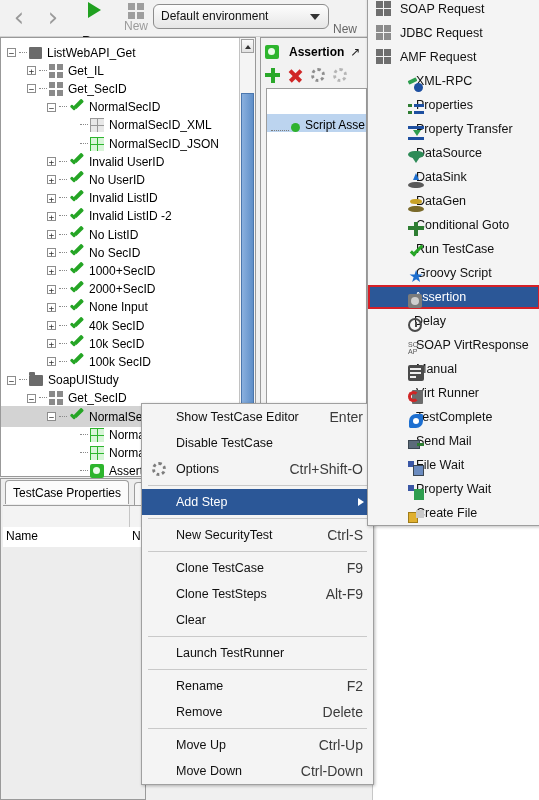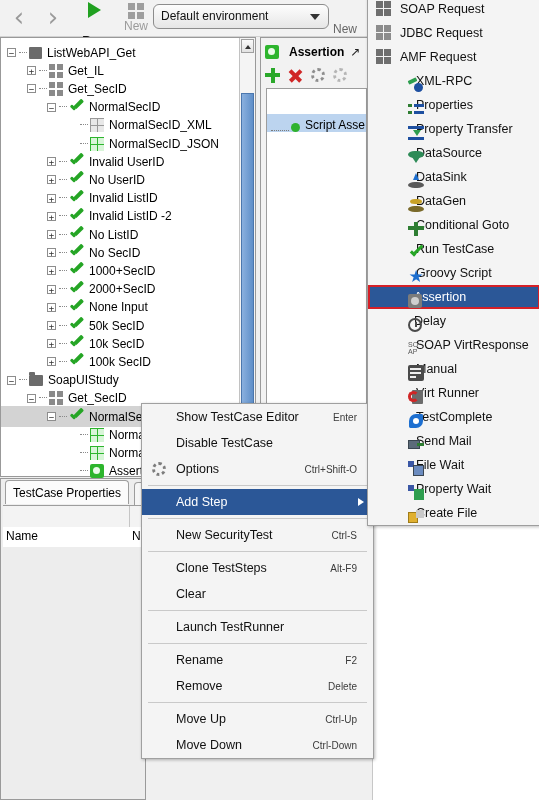"50k SecID" span.tlabel { text: 50k -> 40k }
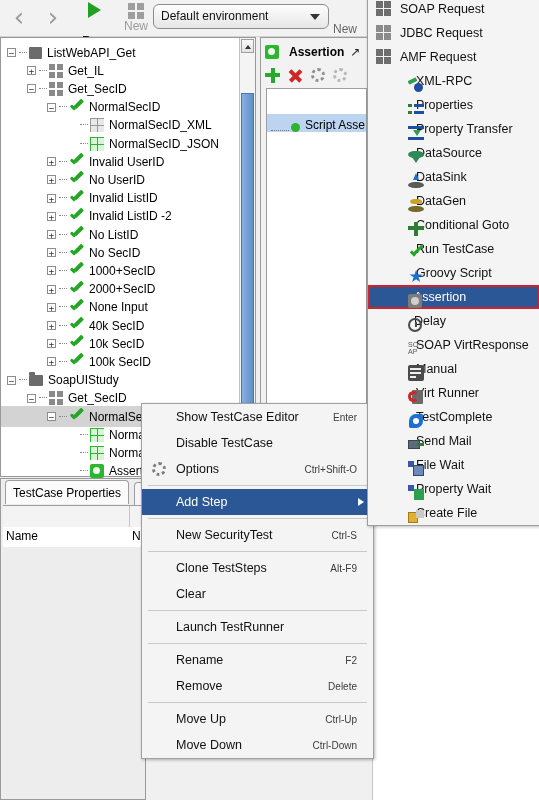"Enter" .ctx-item .acc { font-size: 10px -> 14px; right: 16px -> 10px }
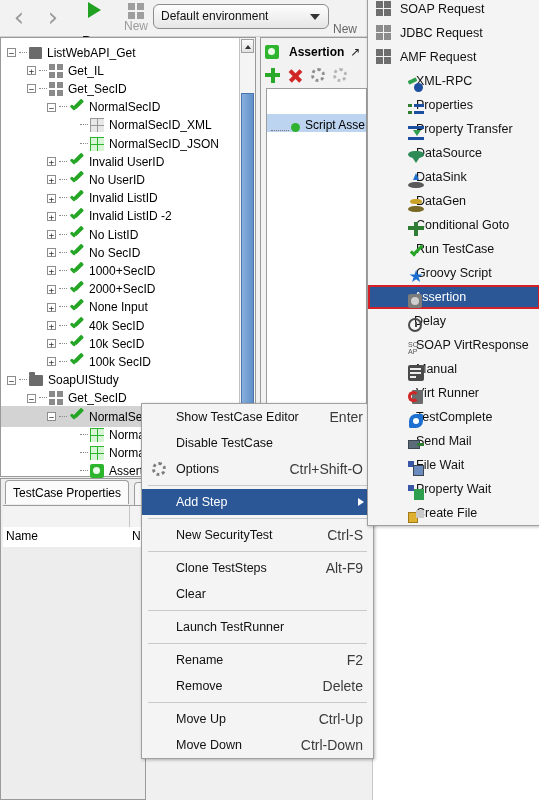"Clone TestCase" div.ctx-item { html: none -> <div> <span>Clone TestCase</span> <span>F9</span> </div> }
